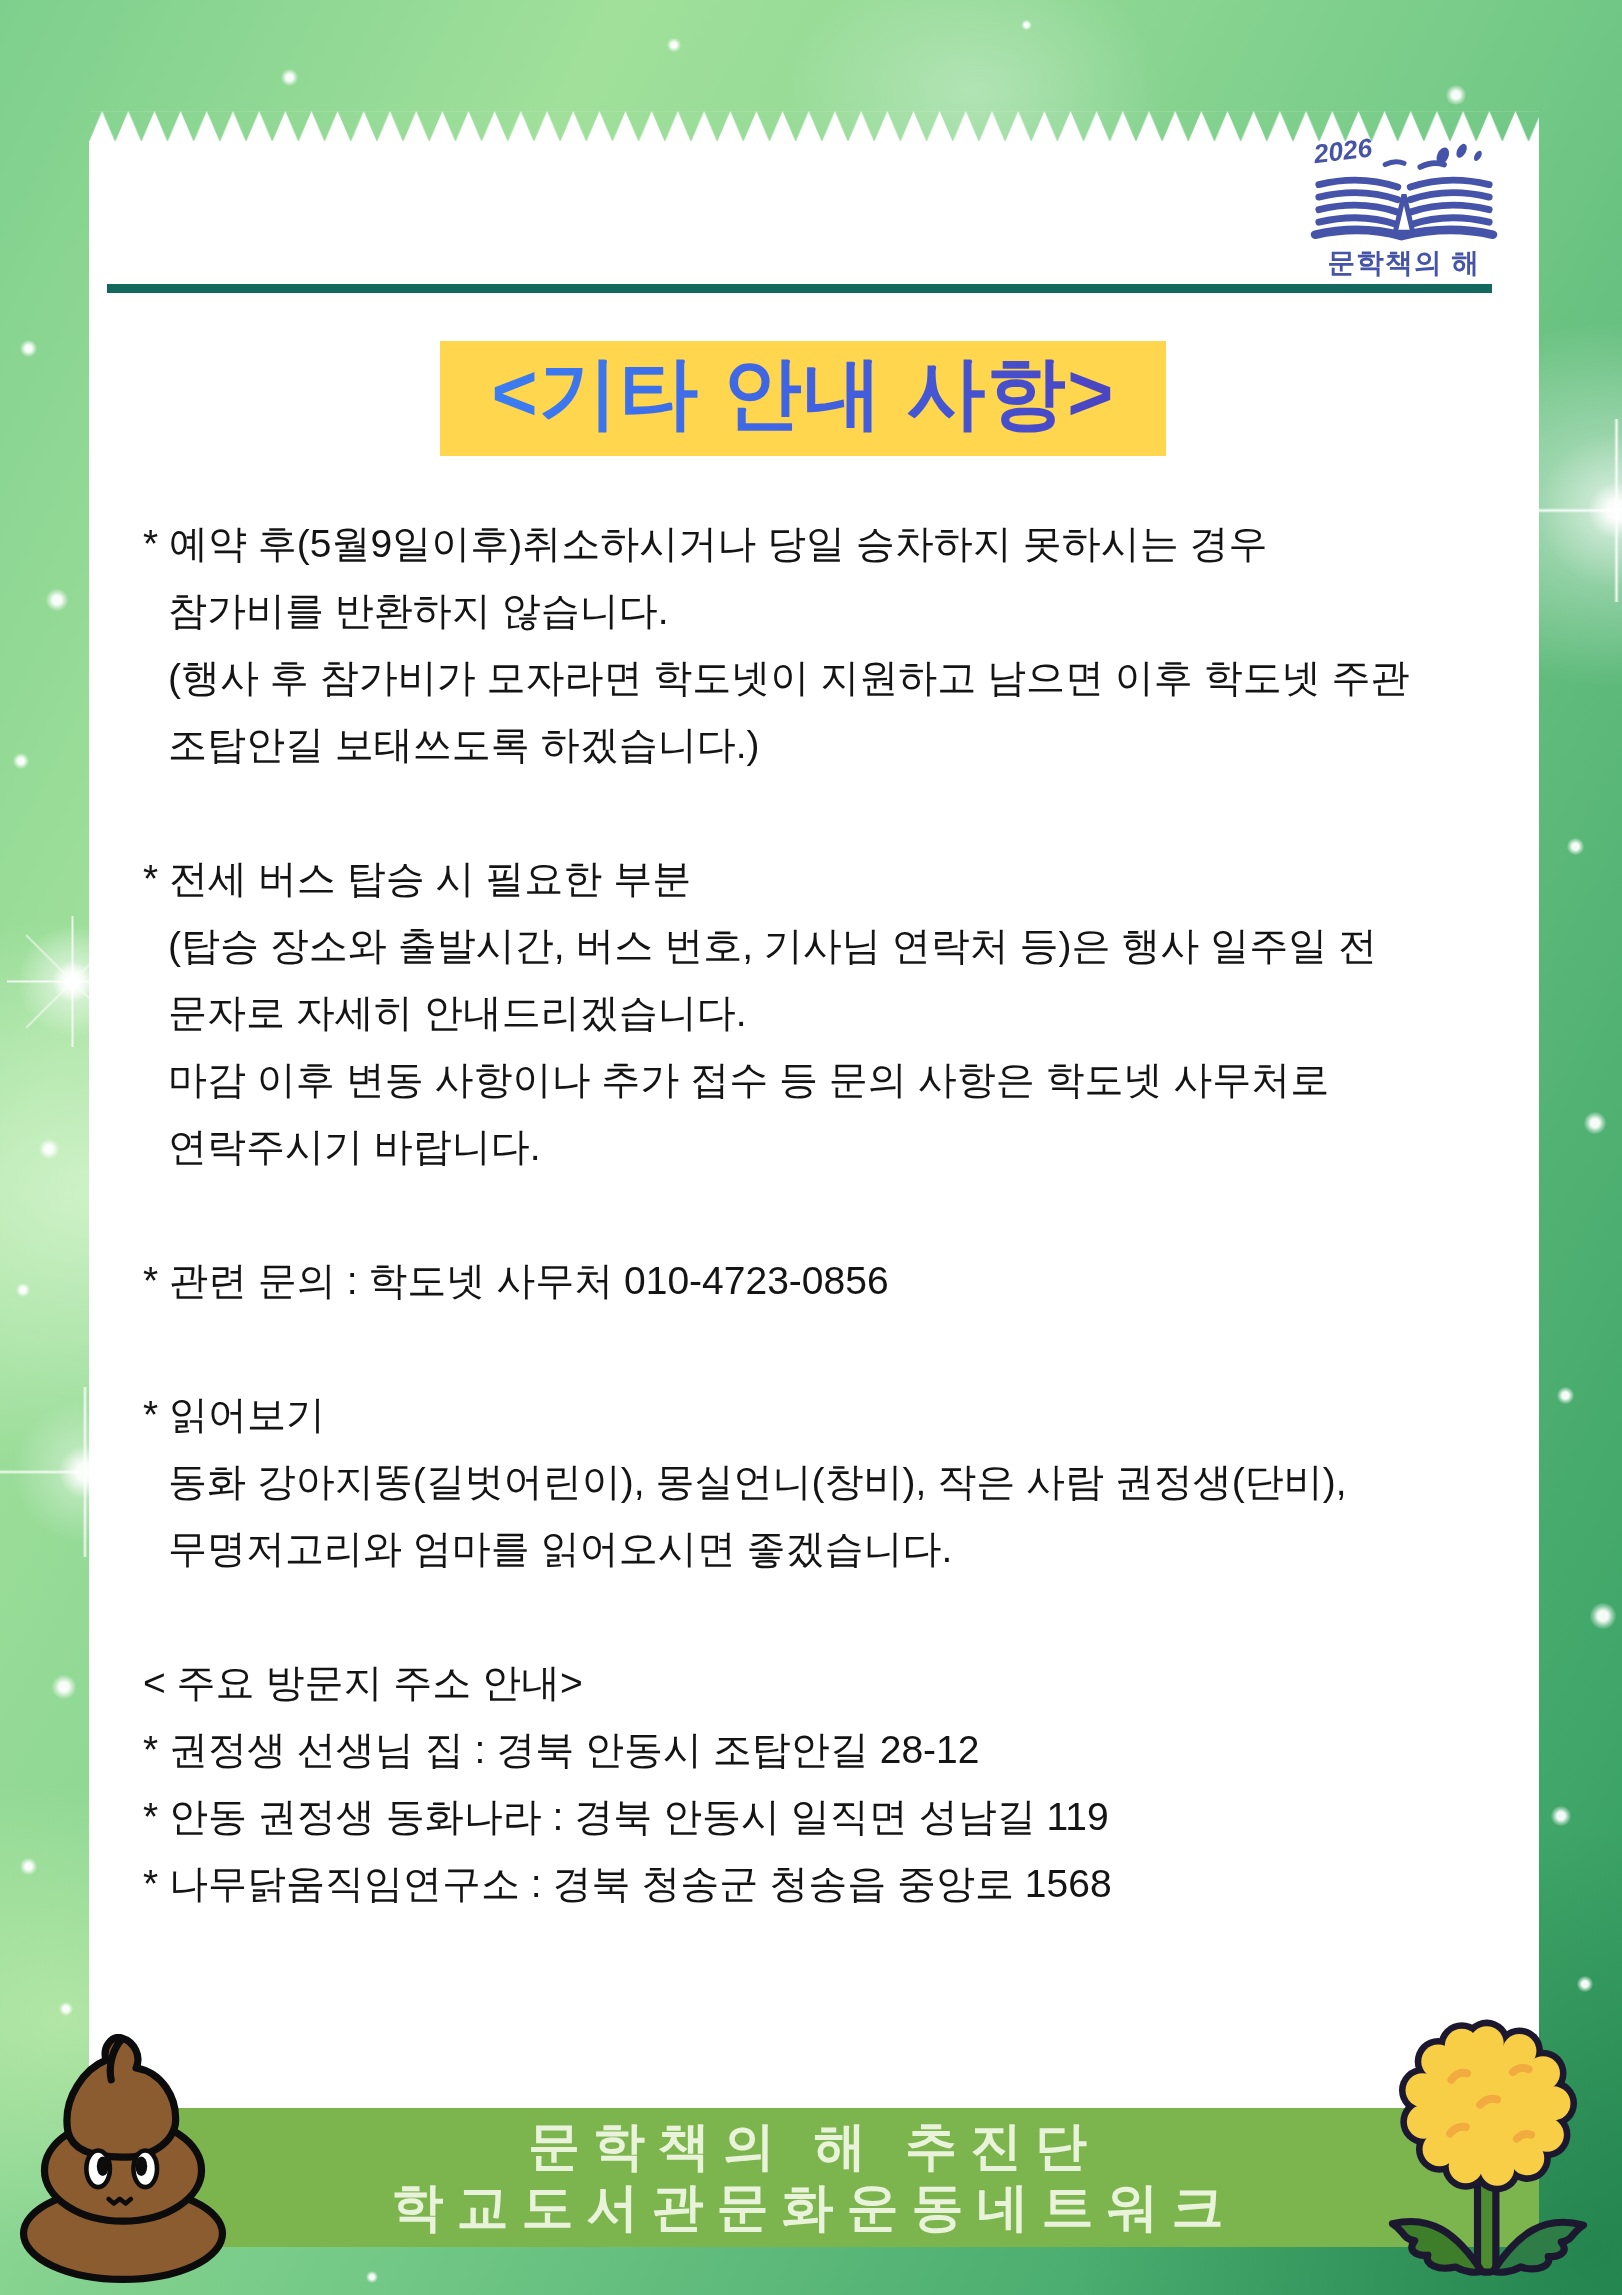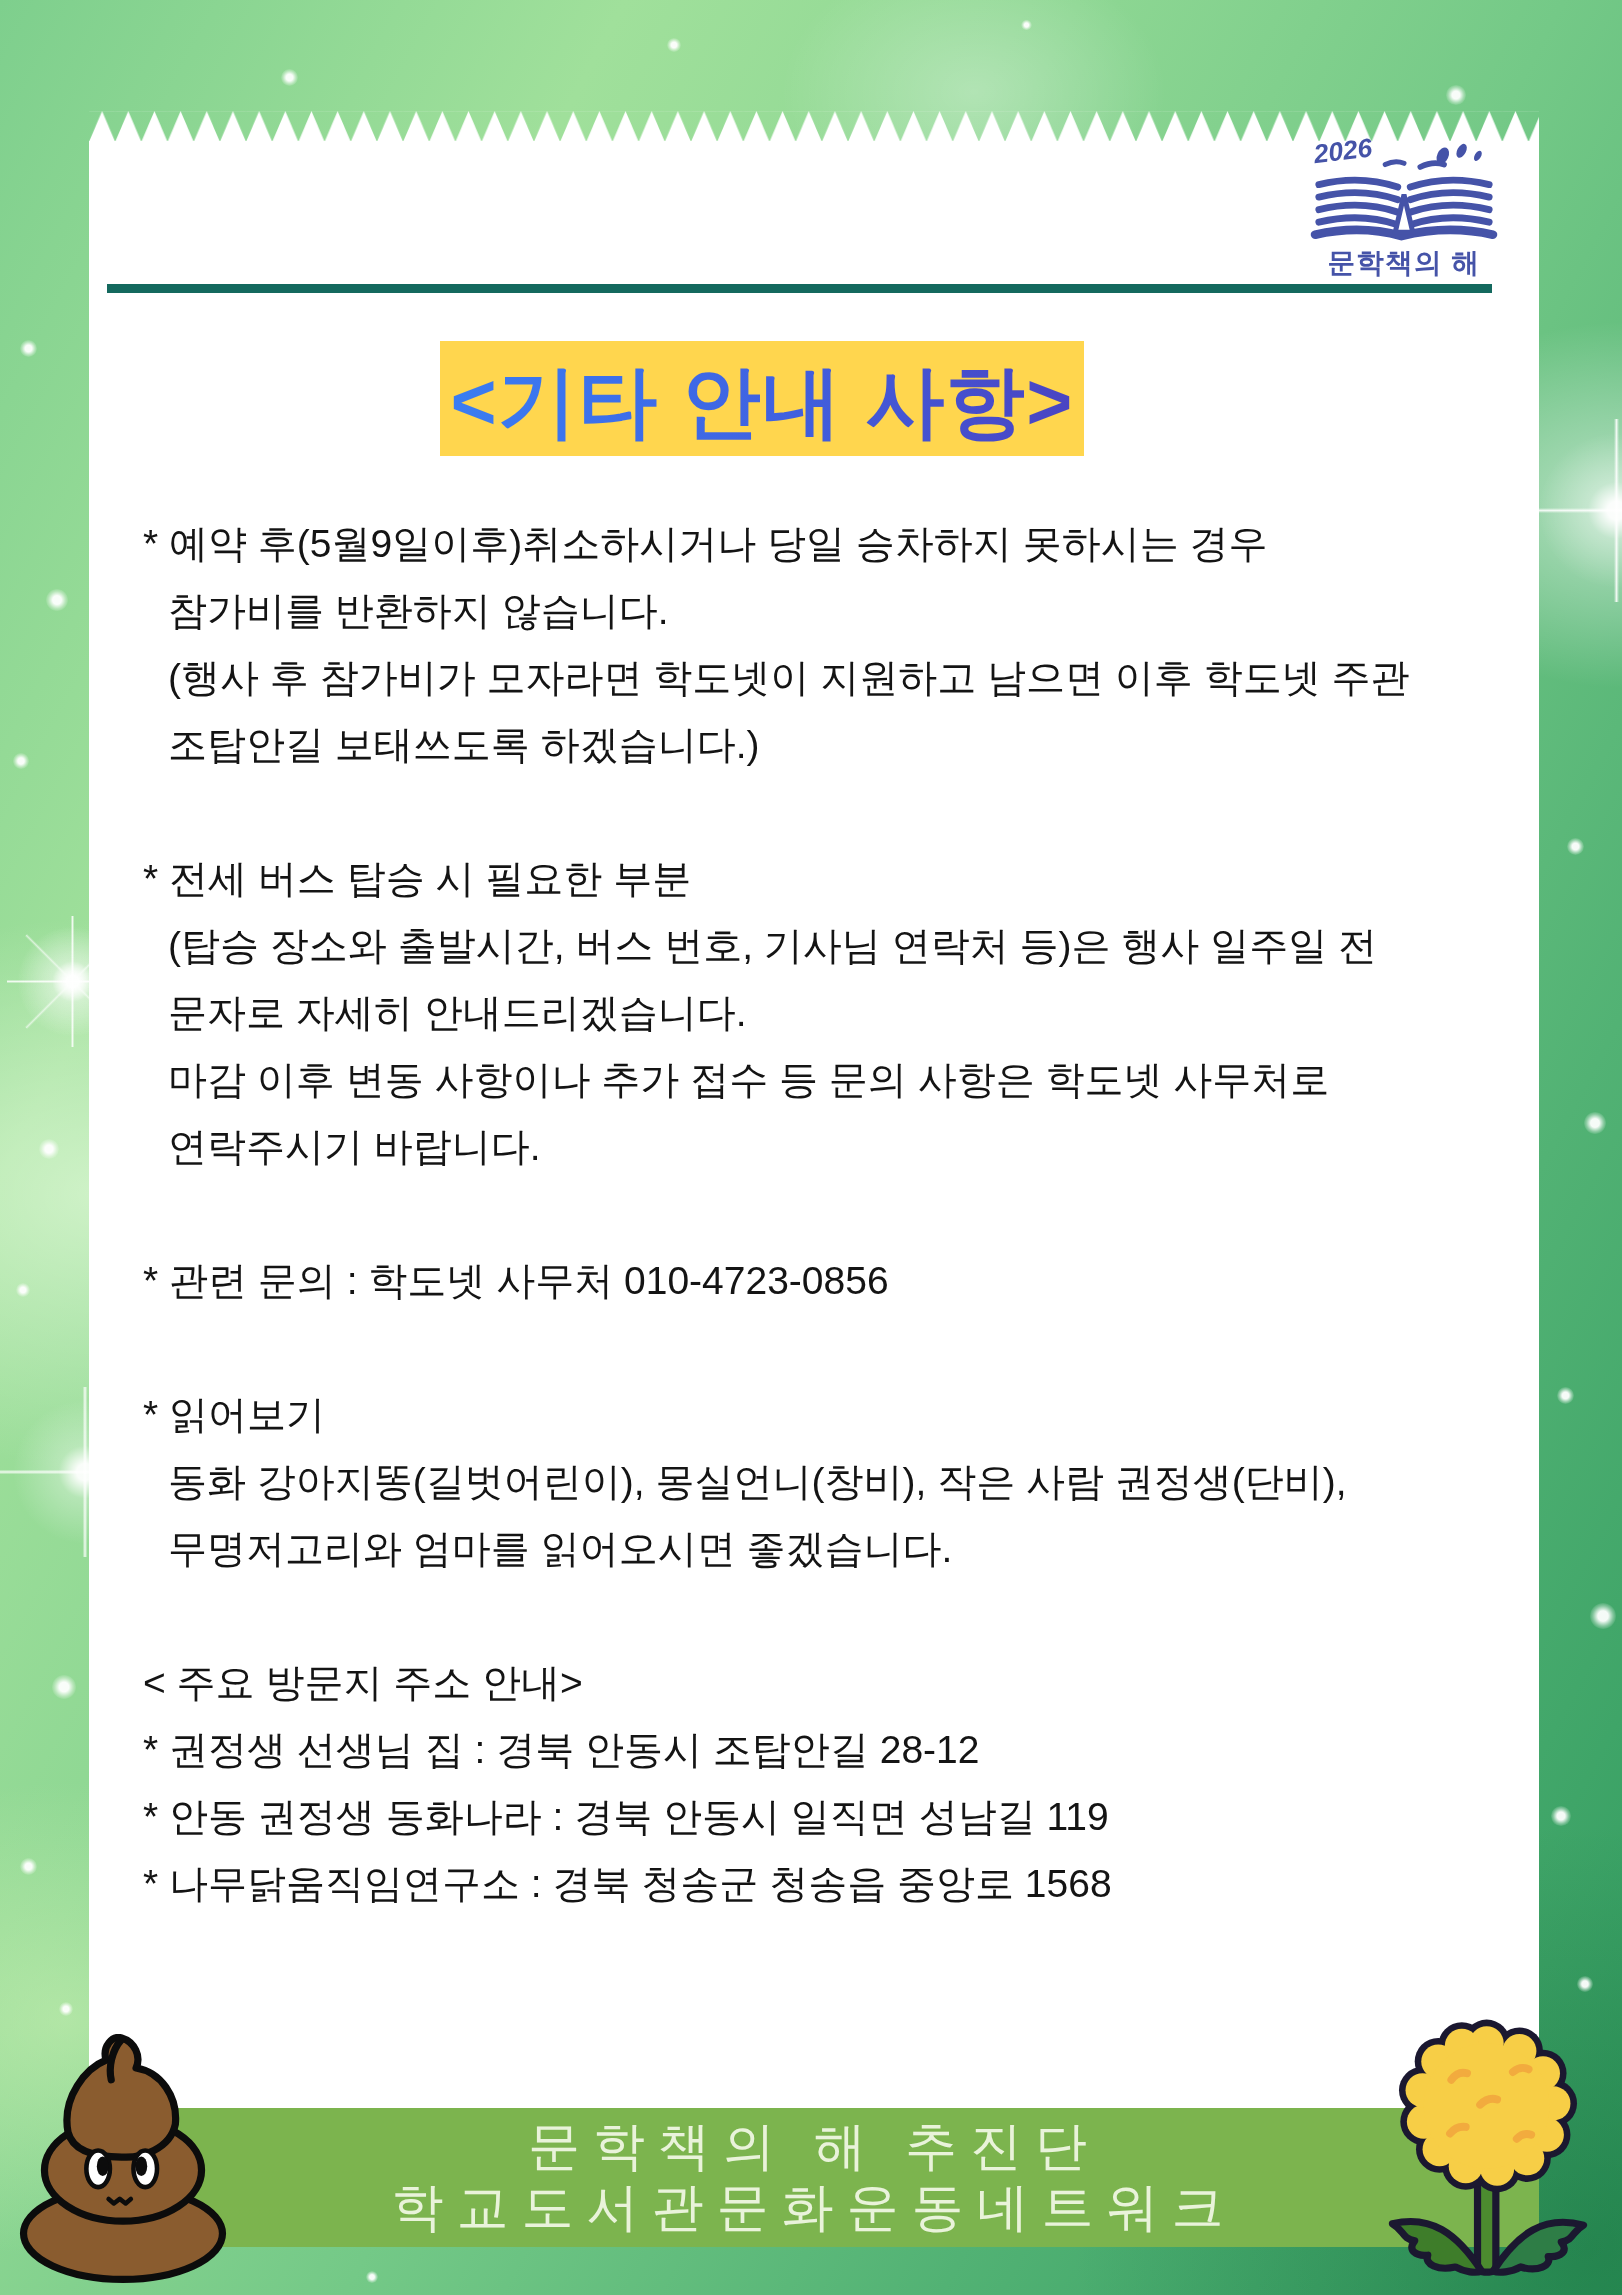"<기타 안내 사항>" .title-box { align-items: flex-end -> flex-start; width: 644px -> 726px }
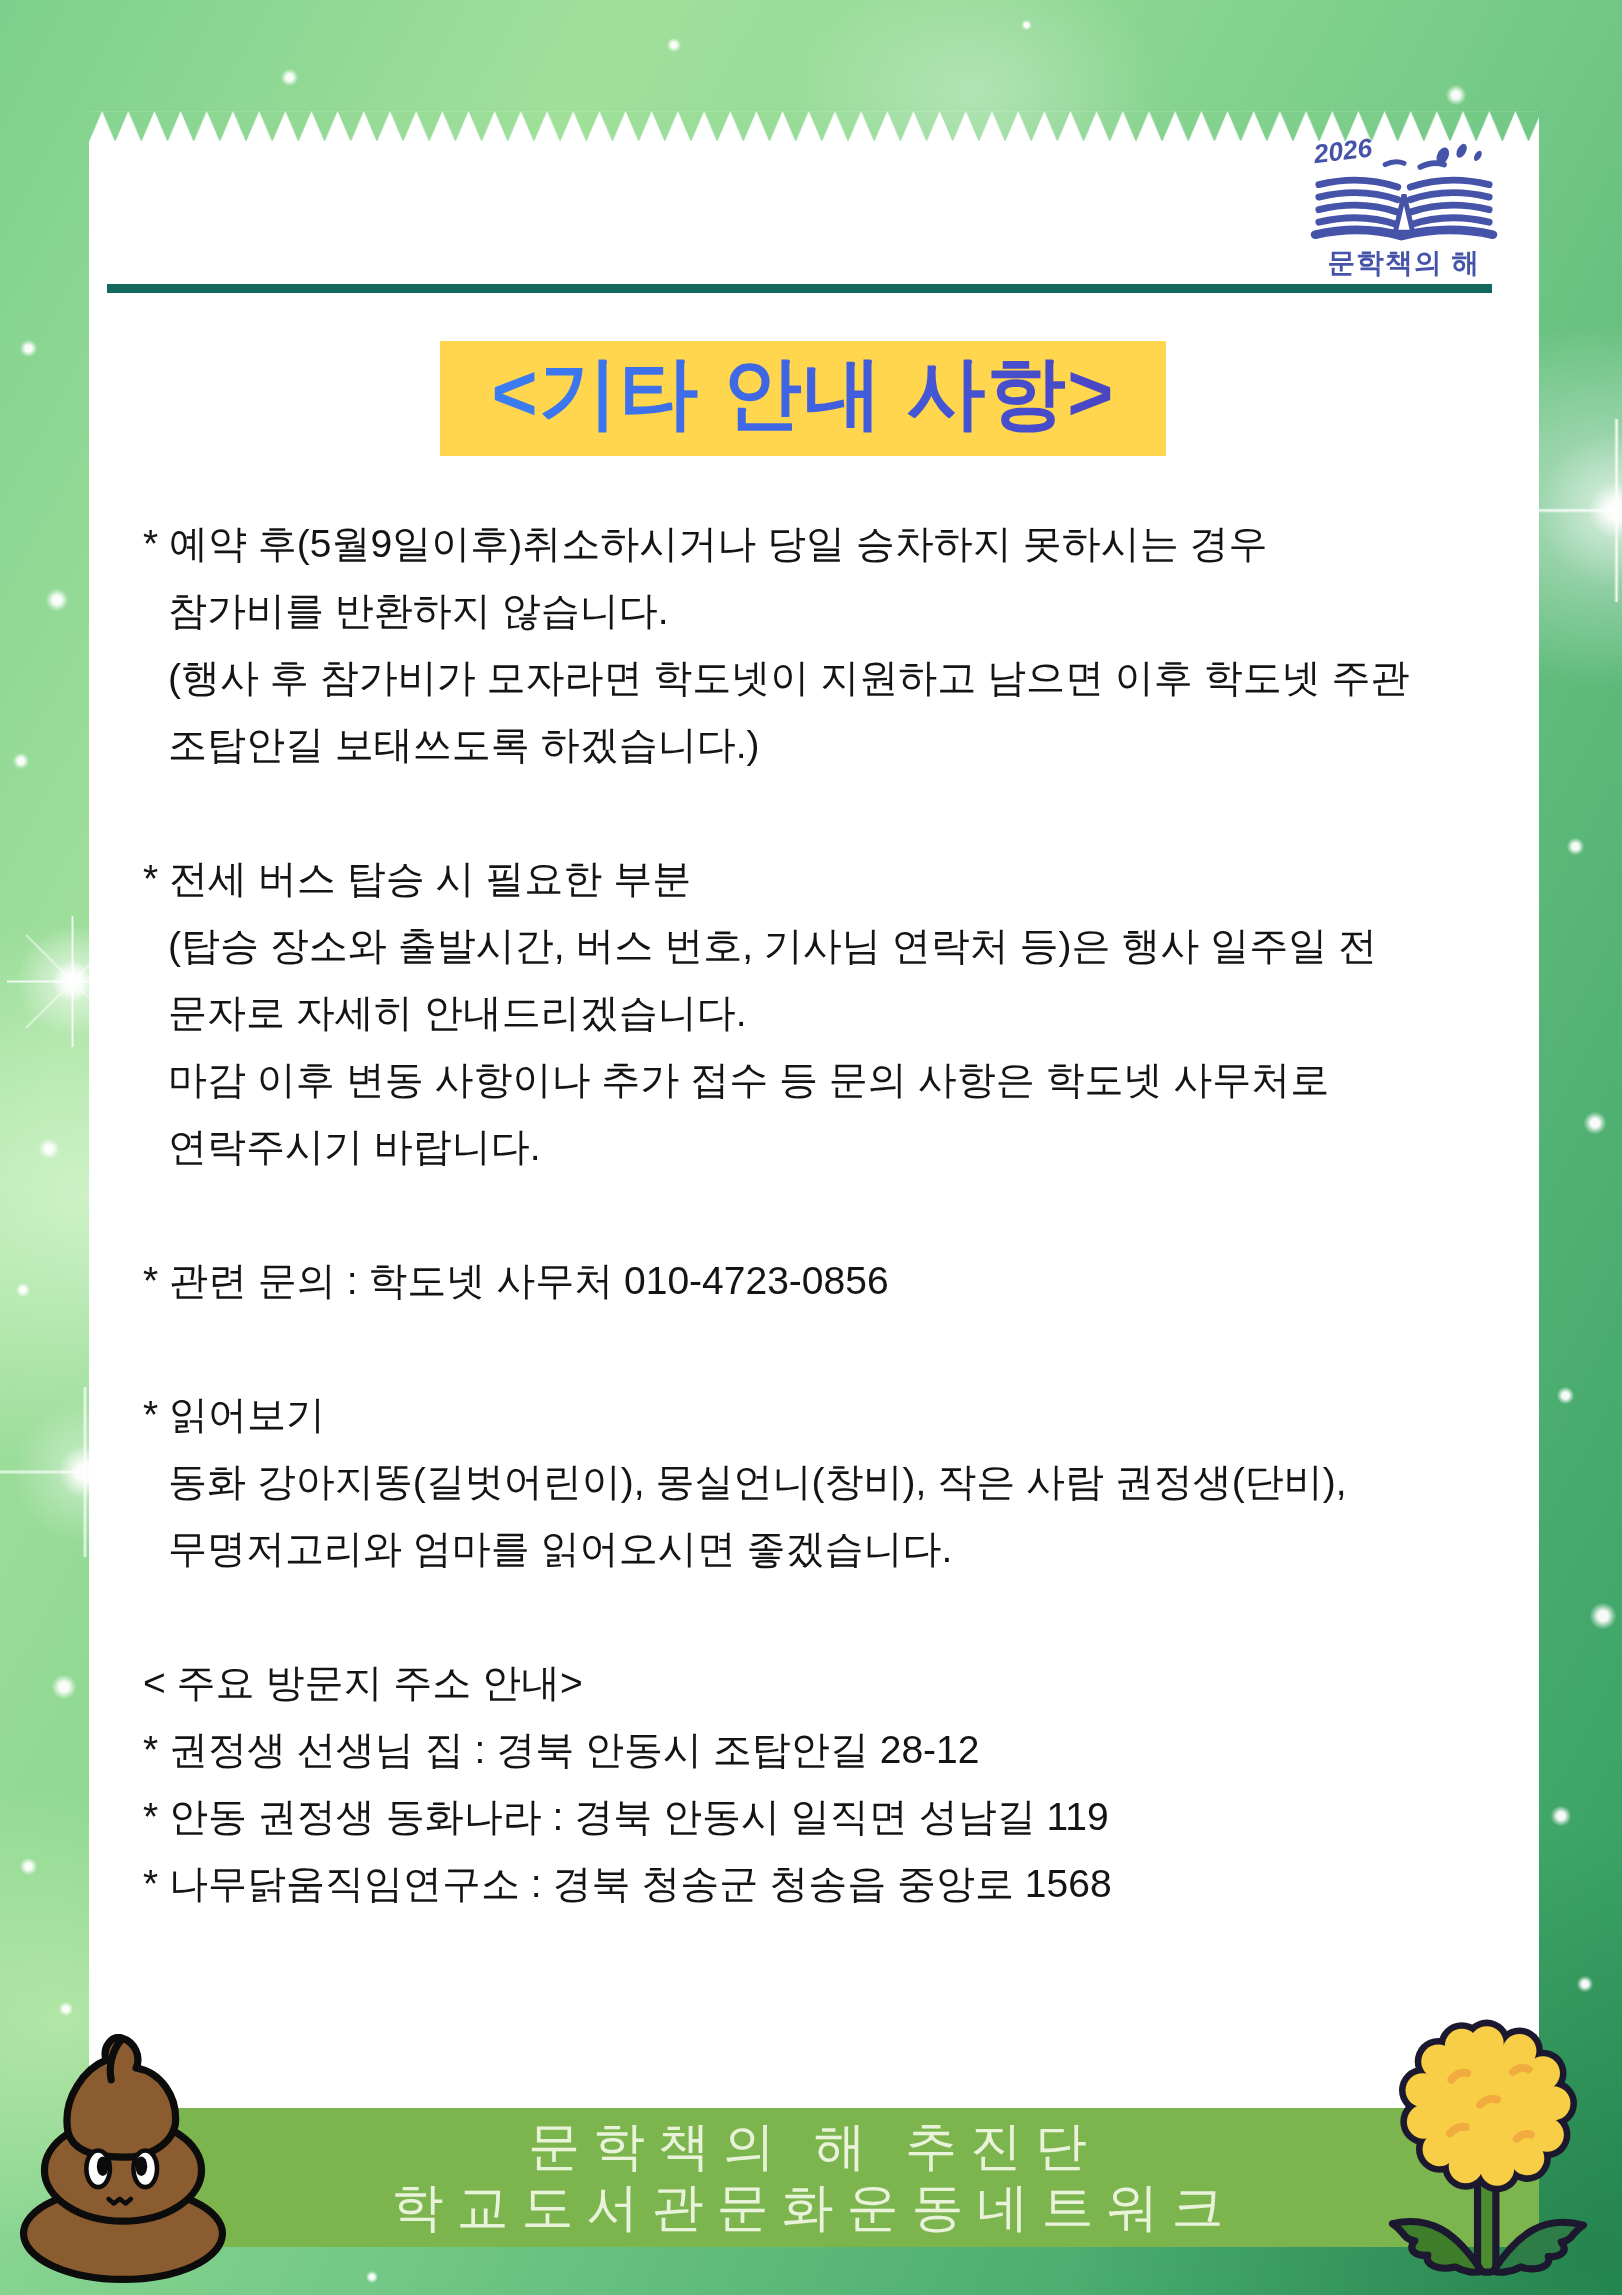"문학책의 해 추진단" .banner .bline { font-weight: 400 -> 700 }
